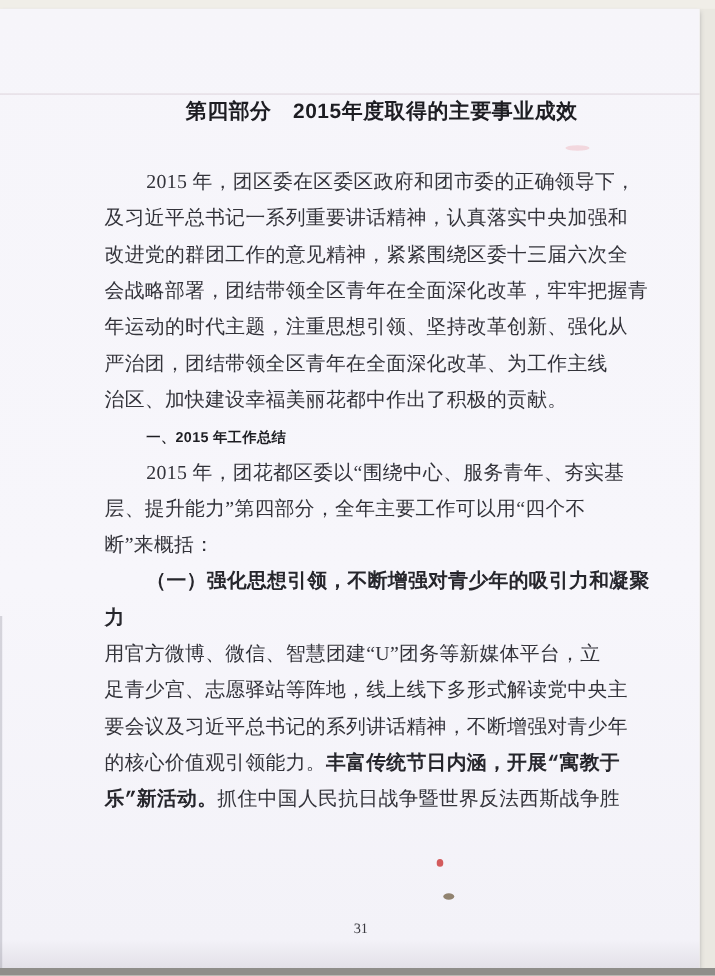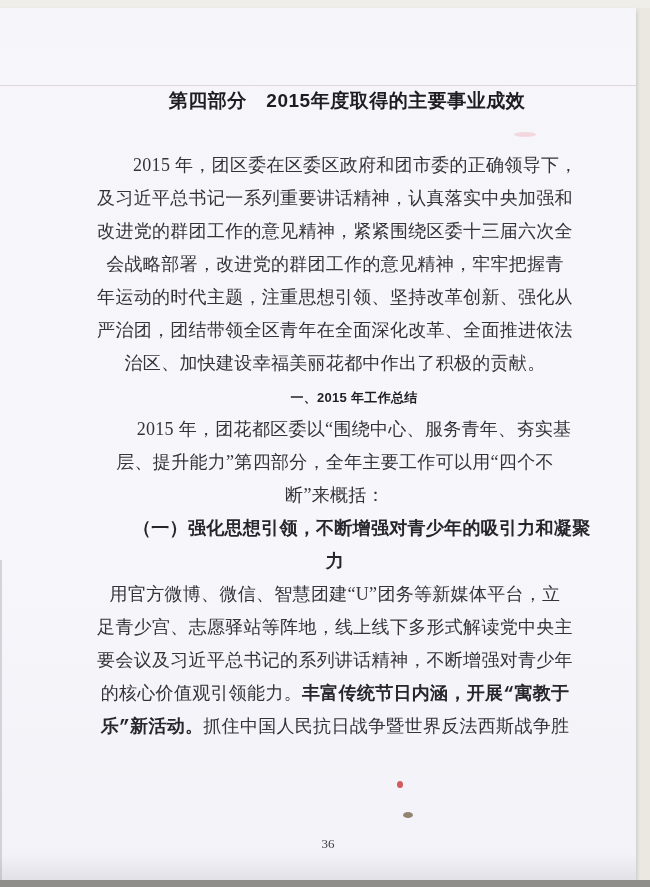"2015 年，团区委在区委区政府和团市委的正确领导下，" .text-block { text-align: center -> none }
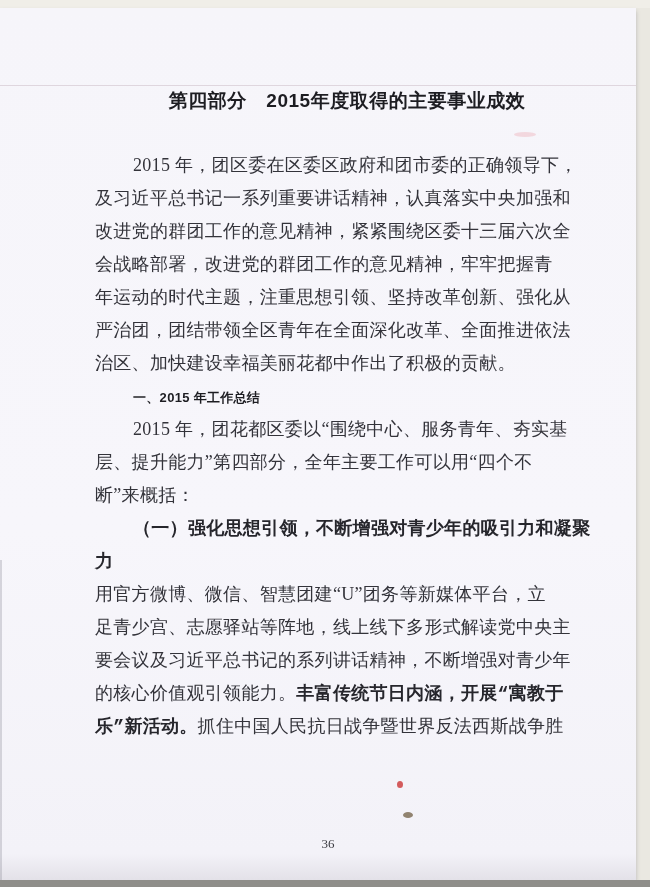"会战略部署，改进党的群团工作的意见精神，牢牢把握青" span.seg-body { text: 改进党的群团工作的意见精神 -> 团结带领全区青年在全面深化改革 }
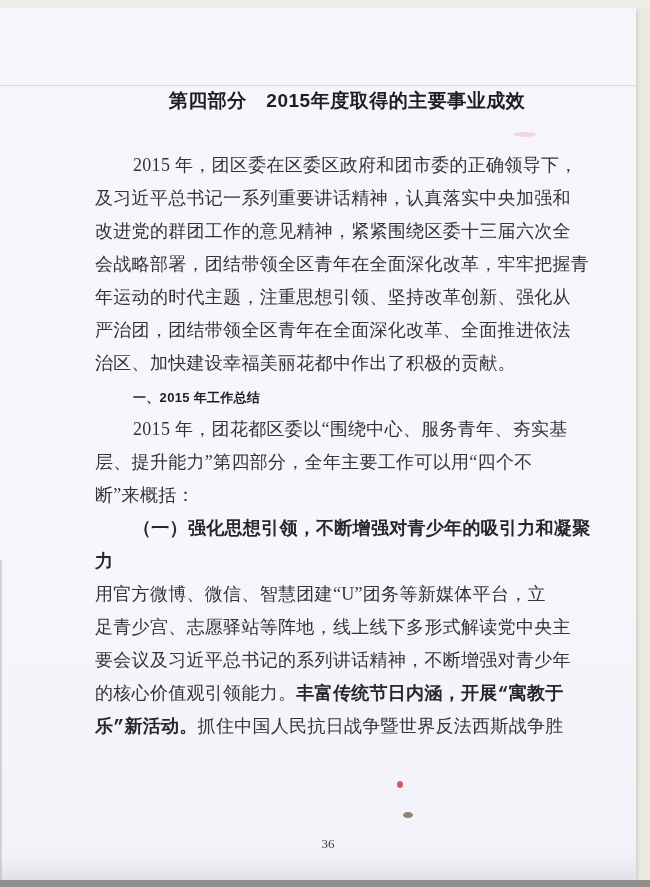"严治团，团结带领全区青年在全面深化改革、全面推进依法" span.seg-body { text: 全面推进依法 -> 为工作主线 }
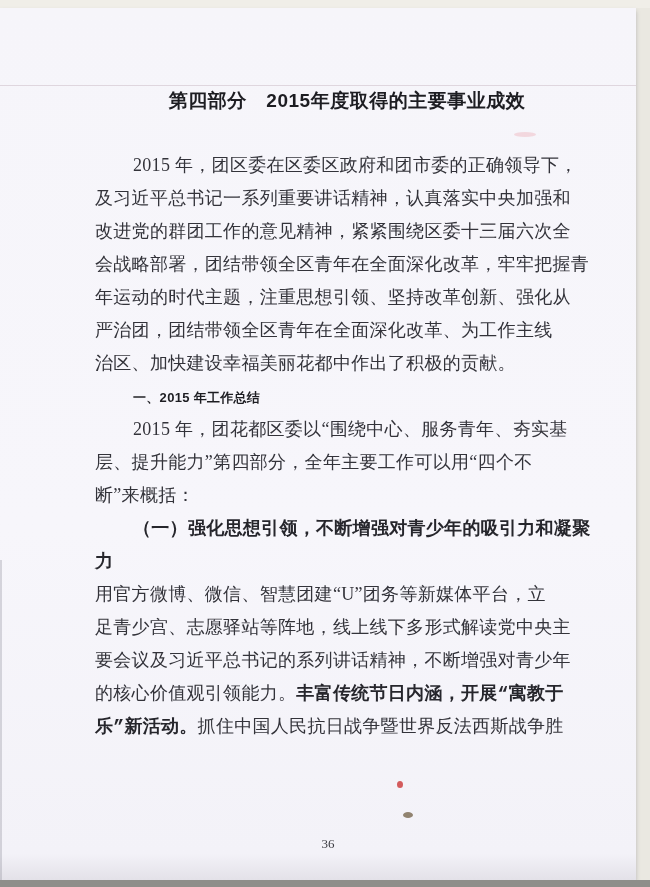"36" div.page-number { text: 36 -> 31 }
